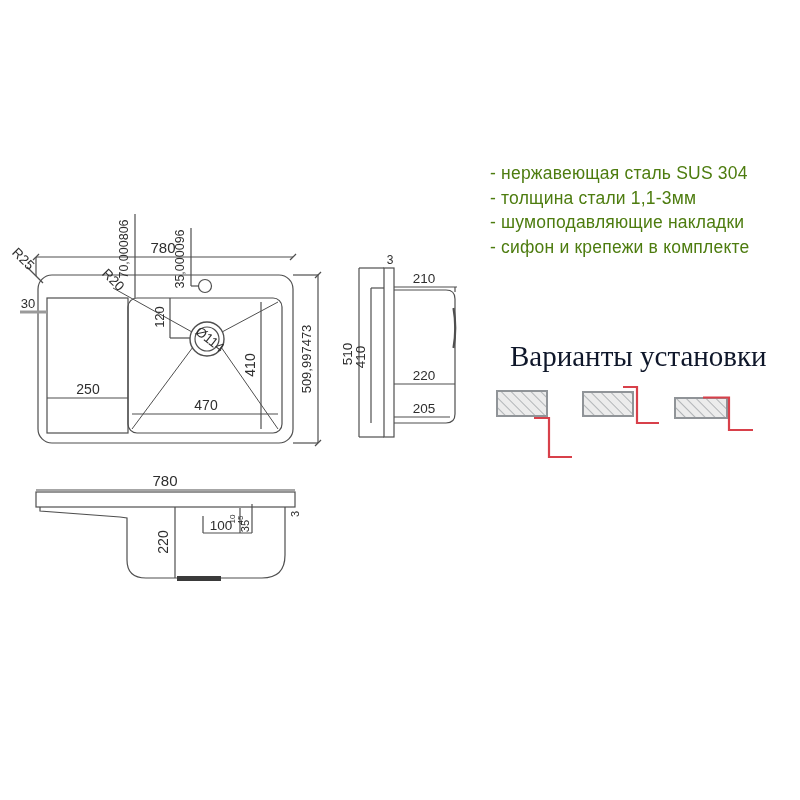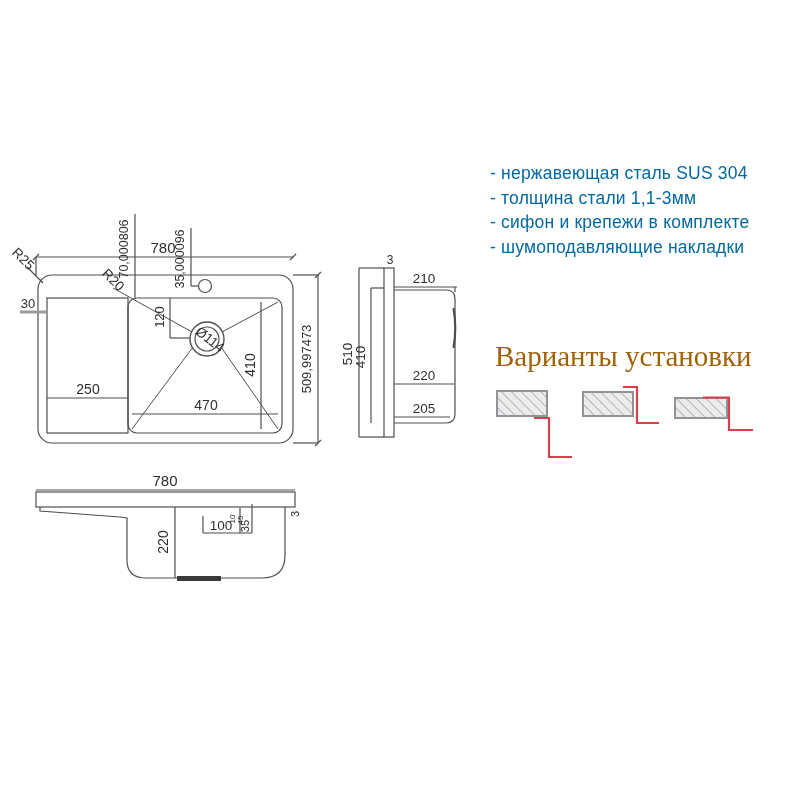"- нержавеющая сталь SUS 304" .features { color: #0369a1 -> #4d7c0f }
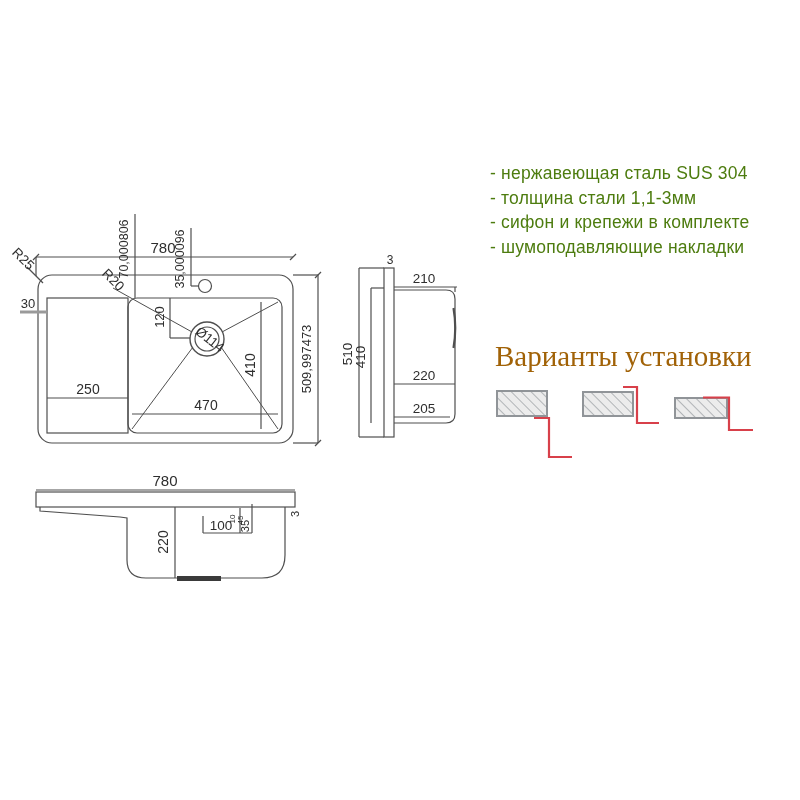"- сифон и крепежи в" div { order: before "- шумоподавляющие накладки" -> after "- шумоподавляющие накладки" }
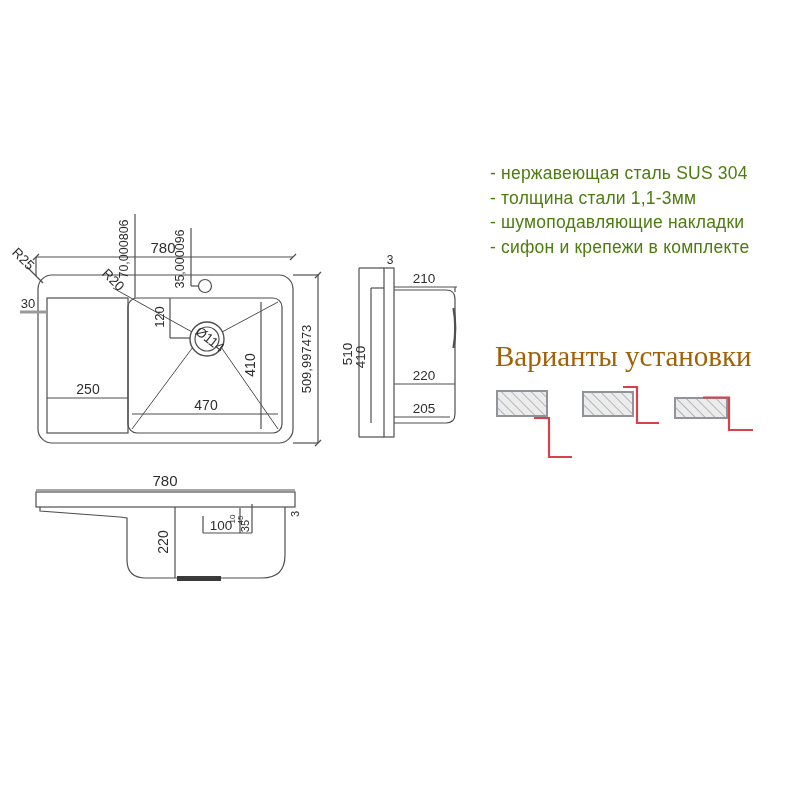"Варианты установки" .install-title { color: #a16207 -> #0f172a; left: 495px -> 510px }
